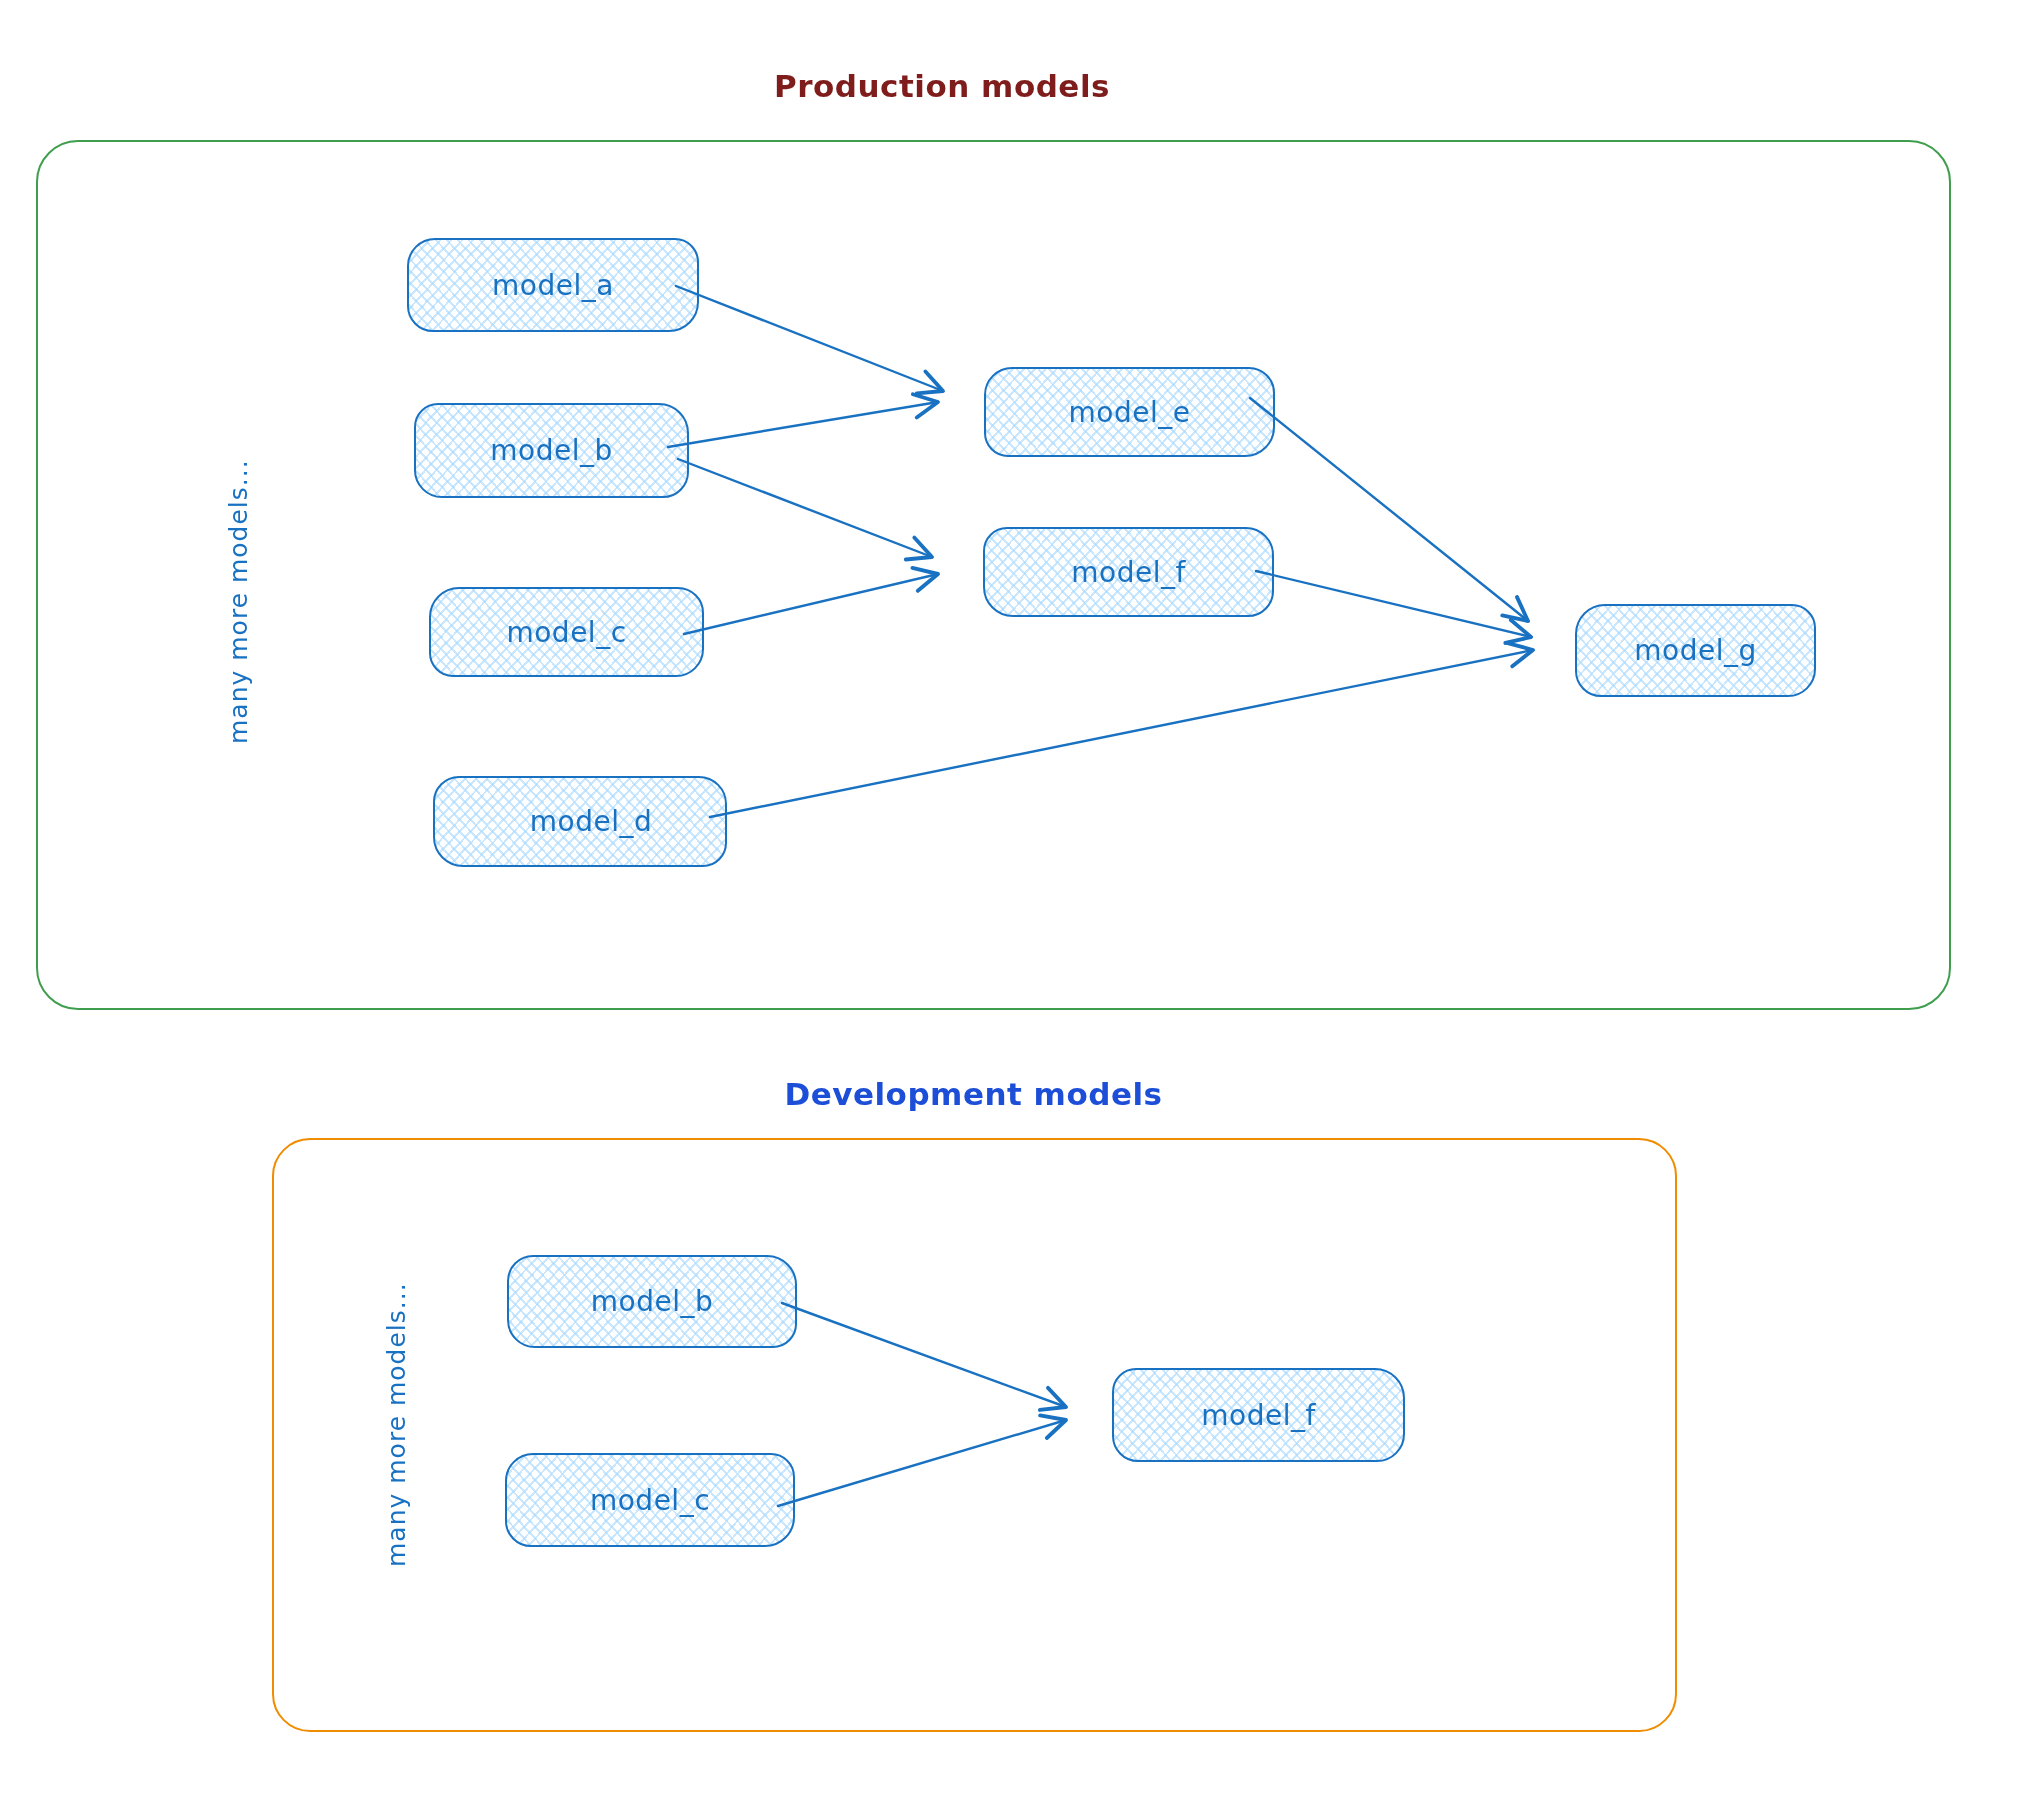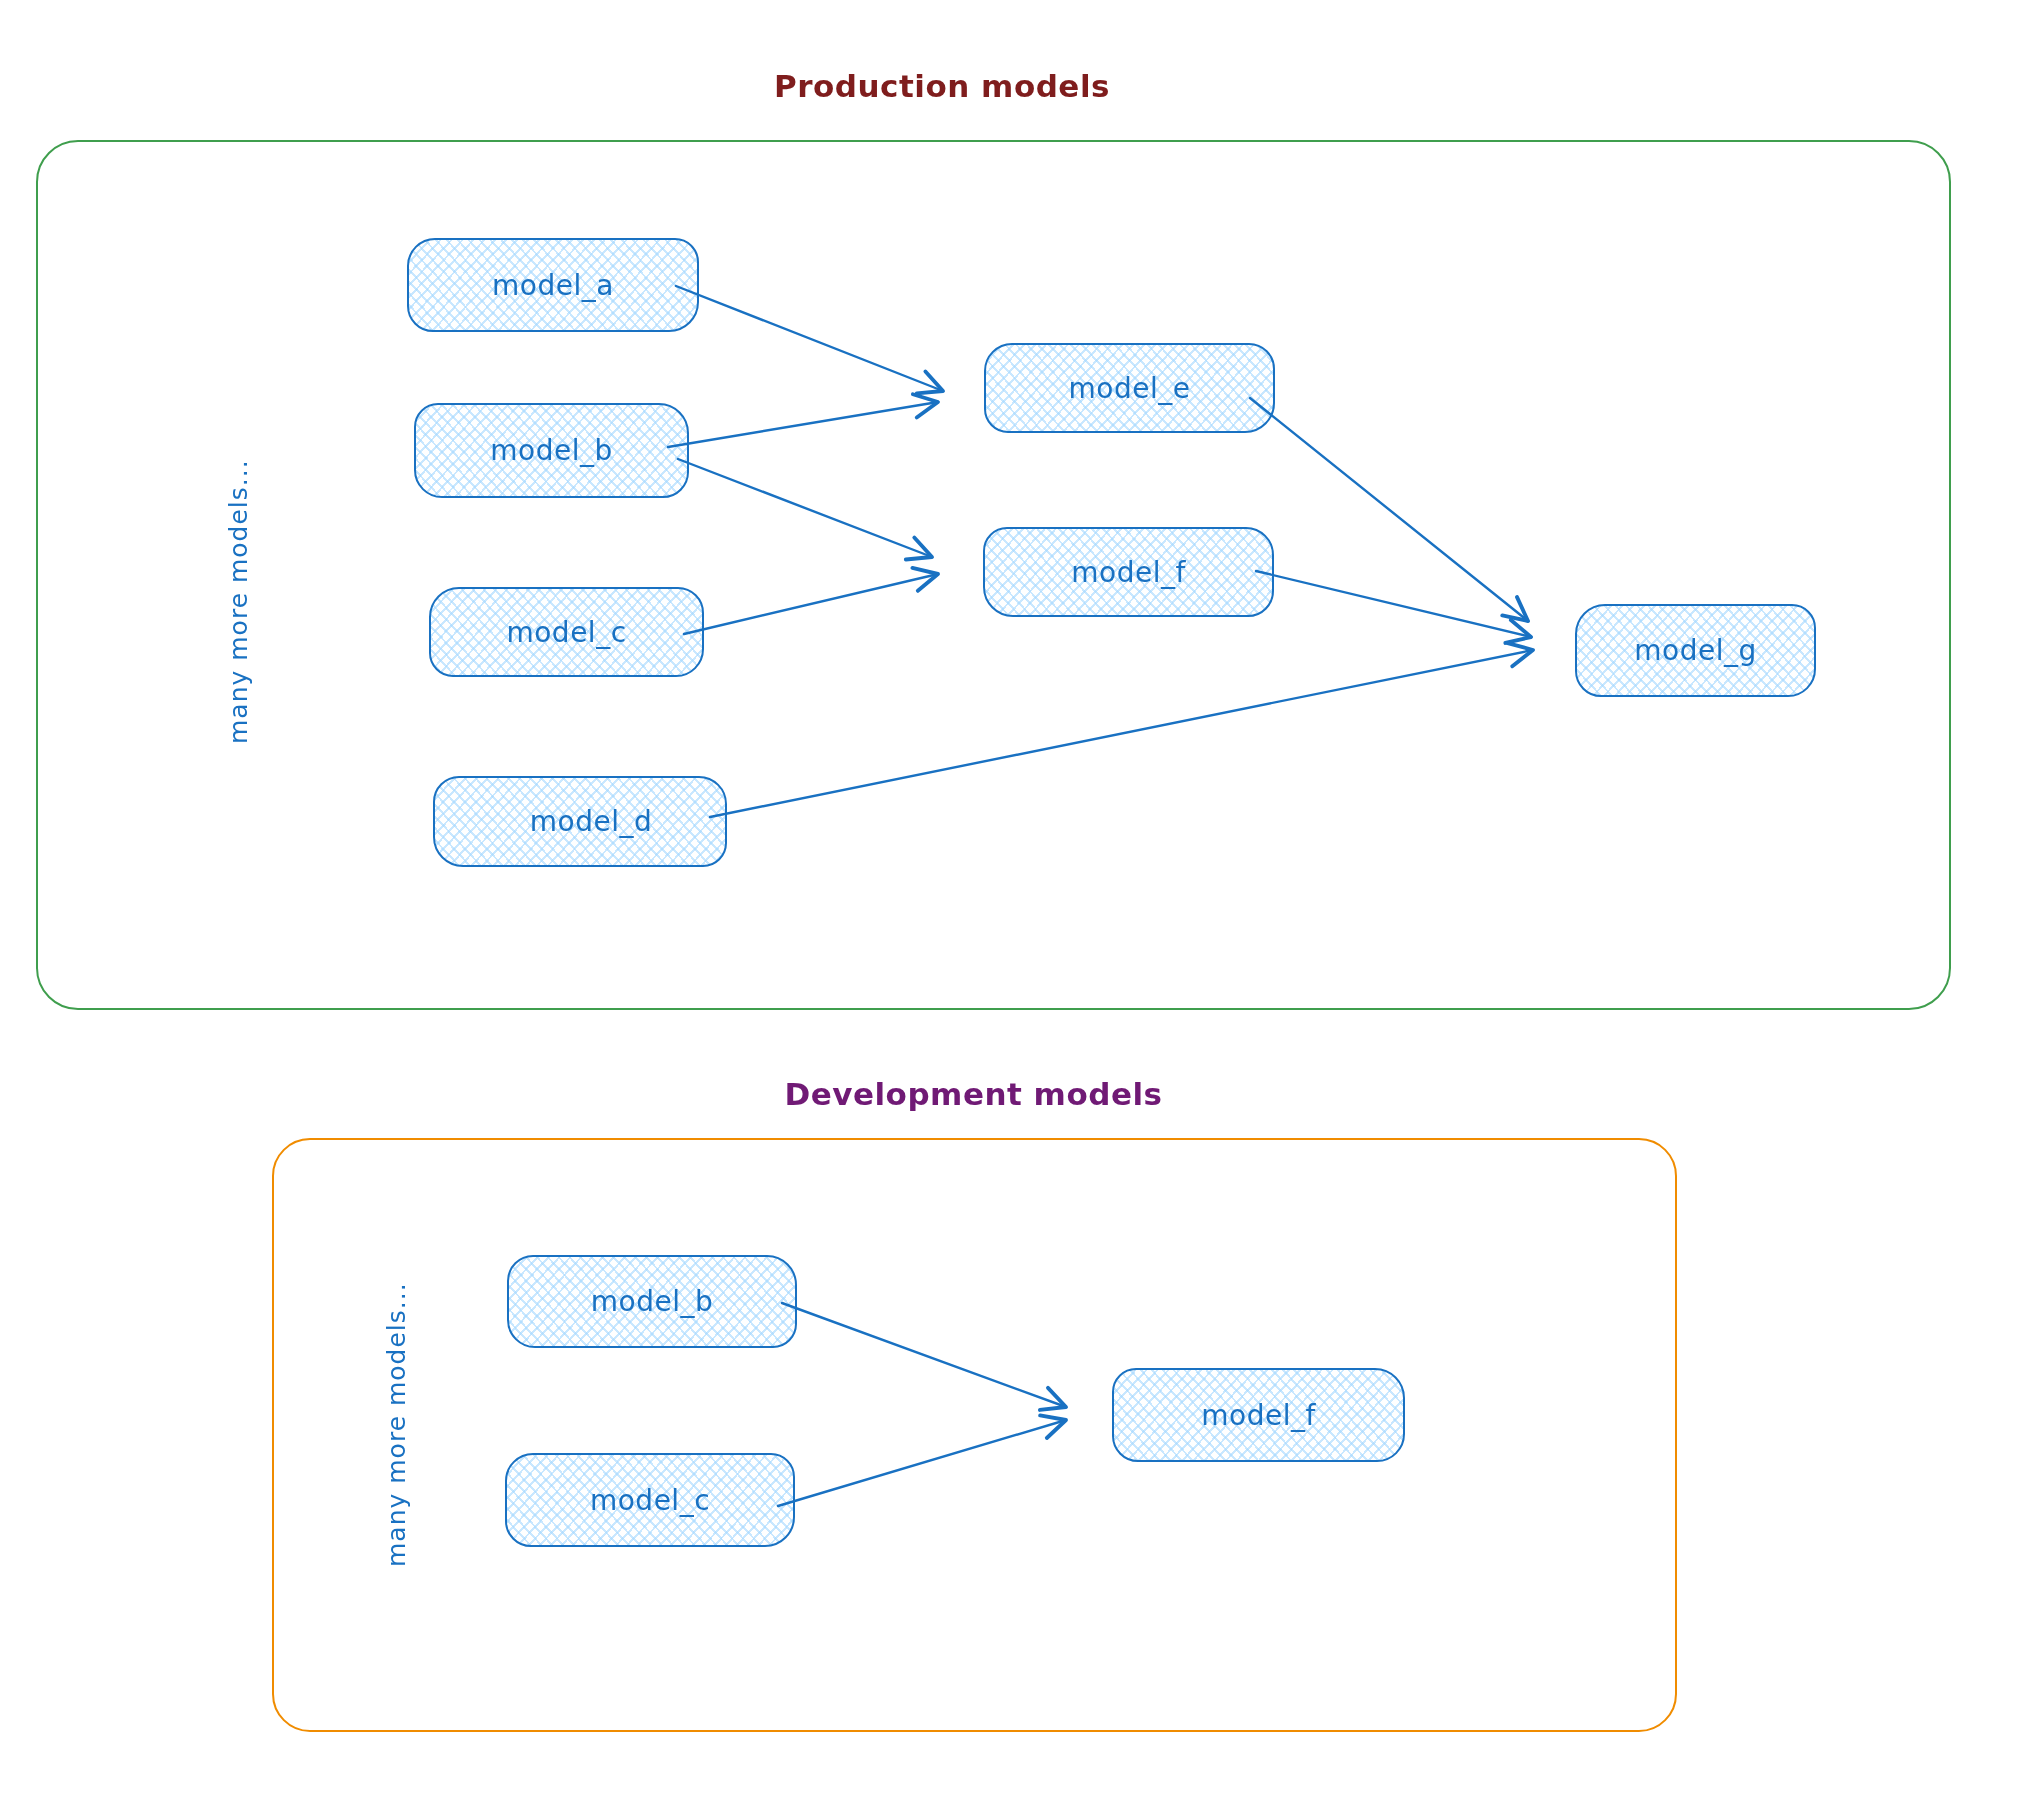"model_e" .box-e { top: 343px -> 367px }
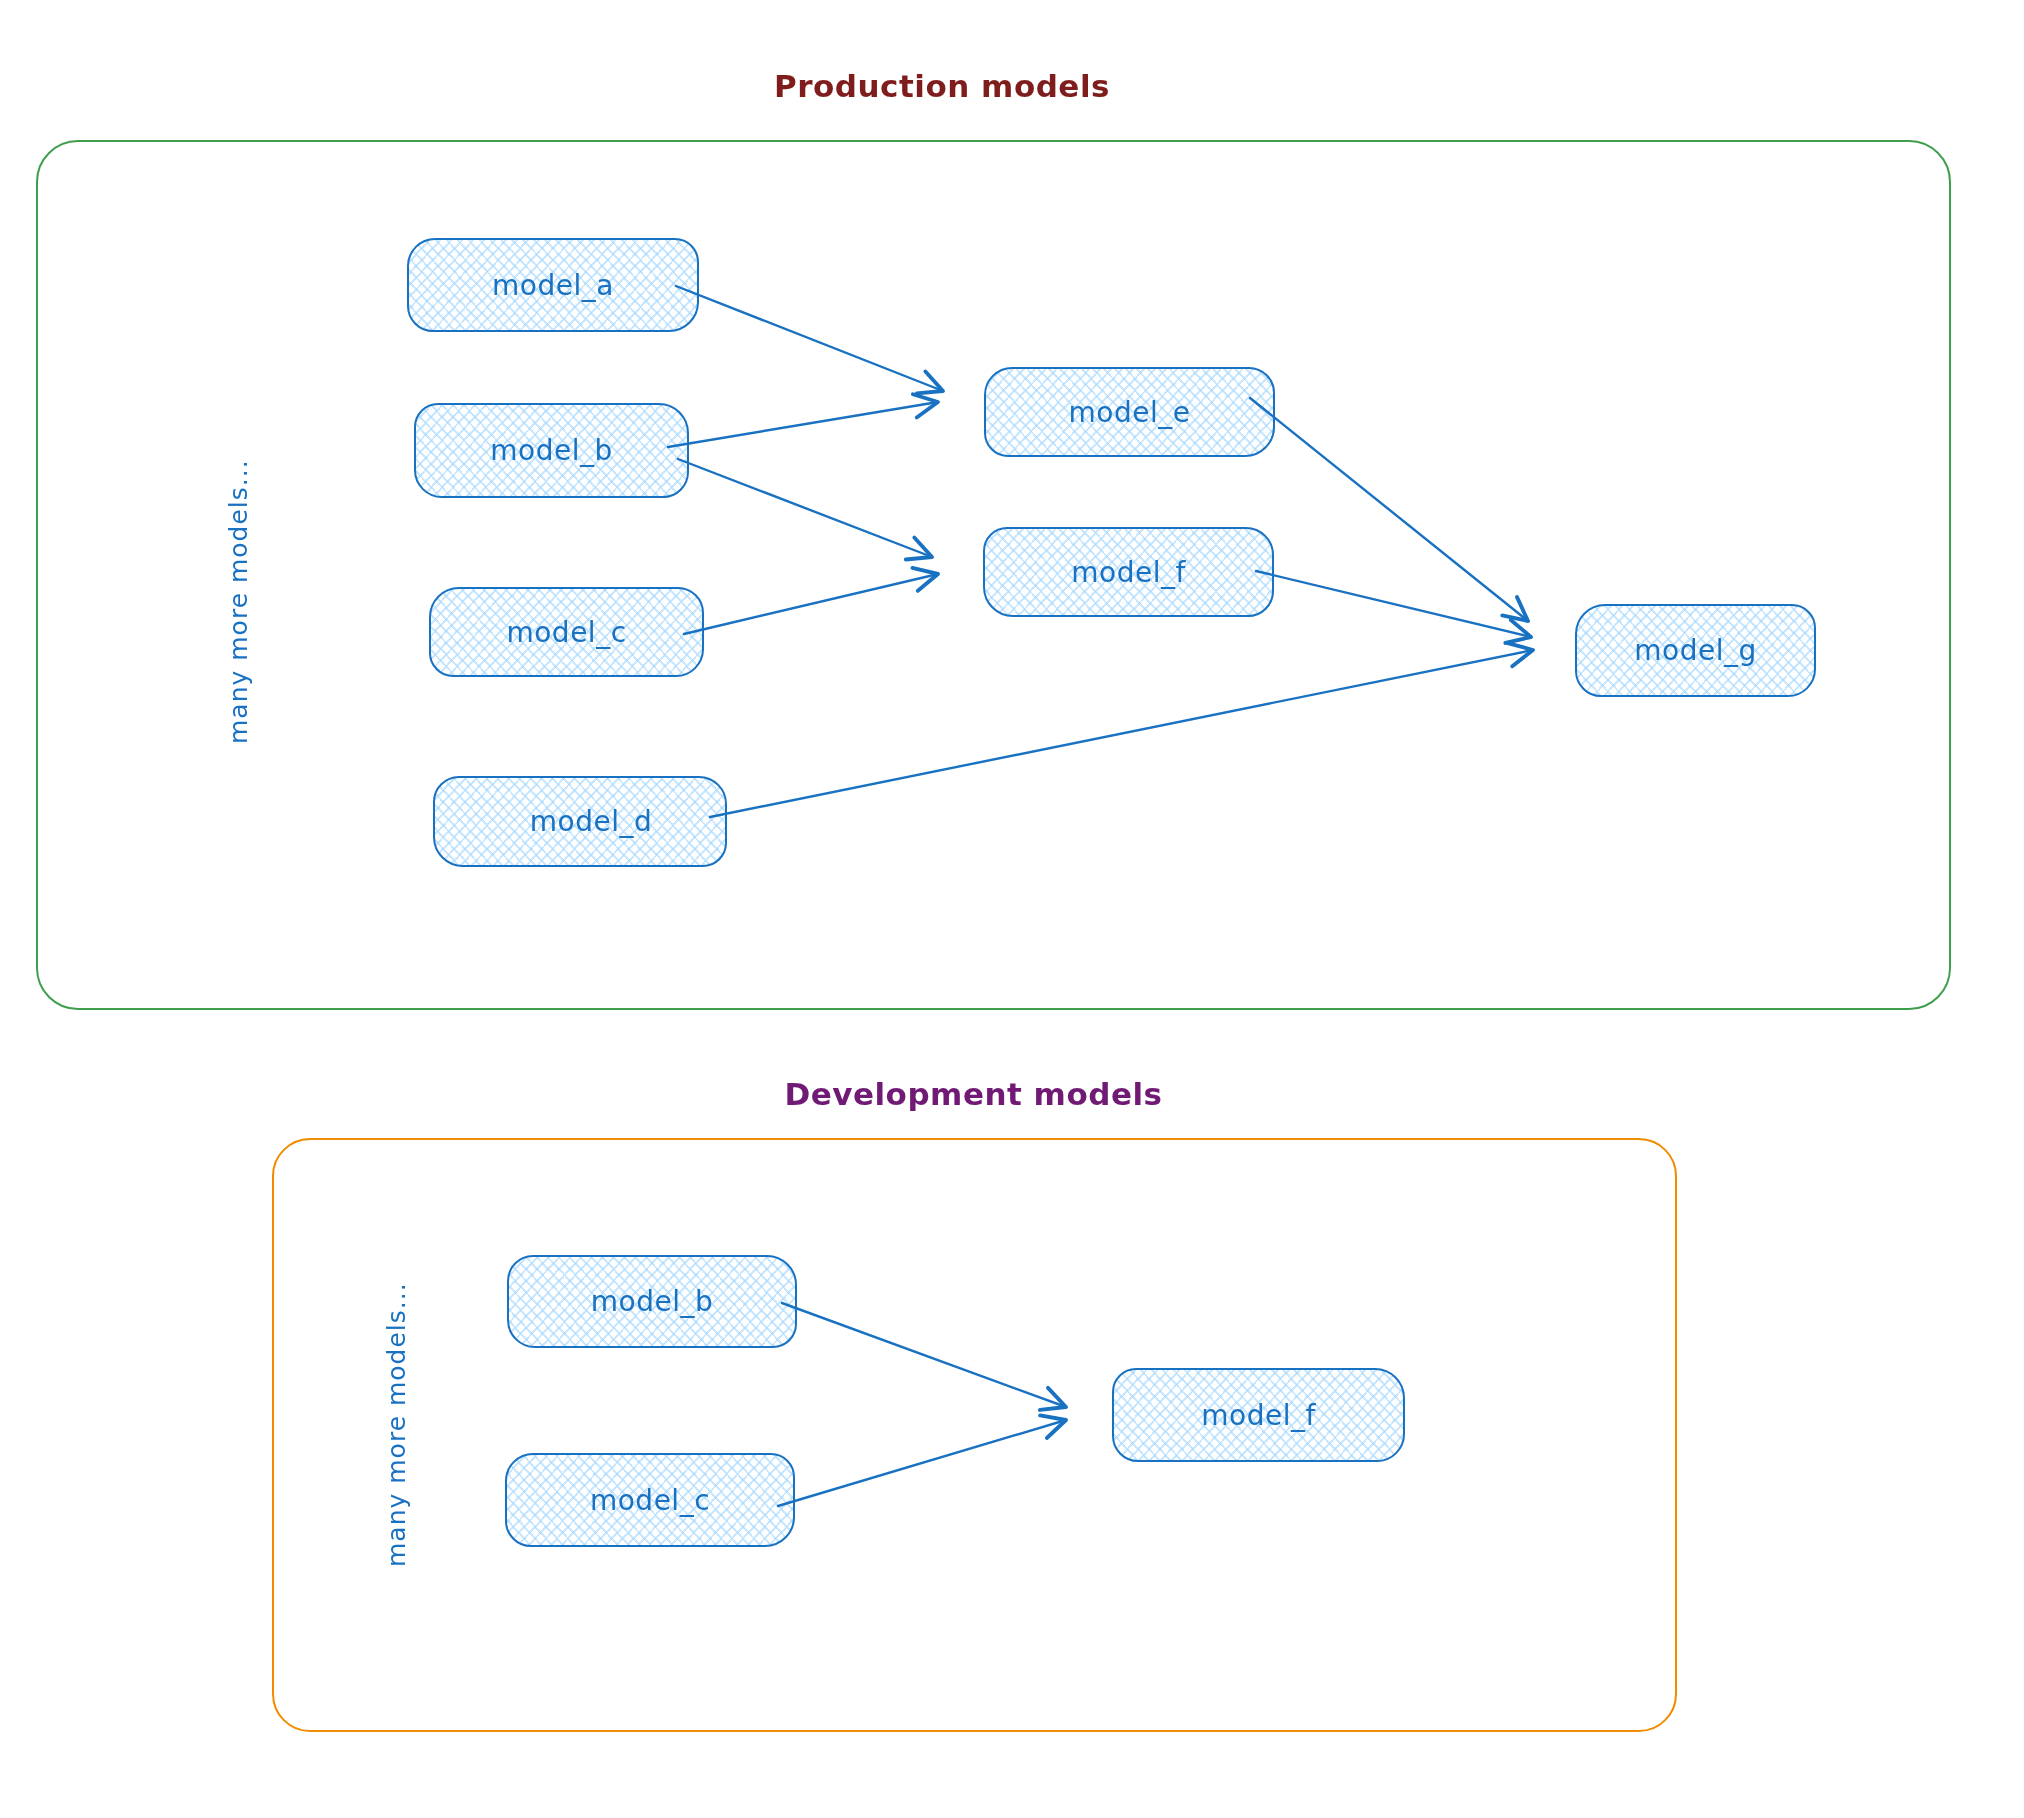"Development models" .title-dev { color: #701a75 -> #1d4ed8 }
